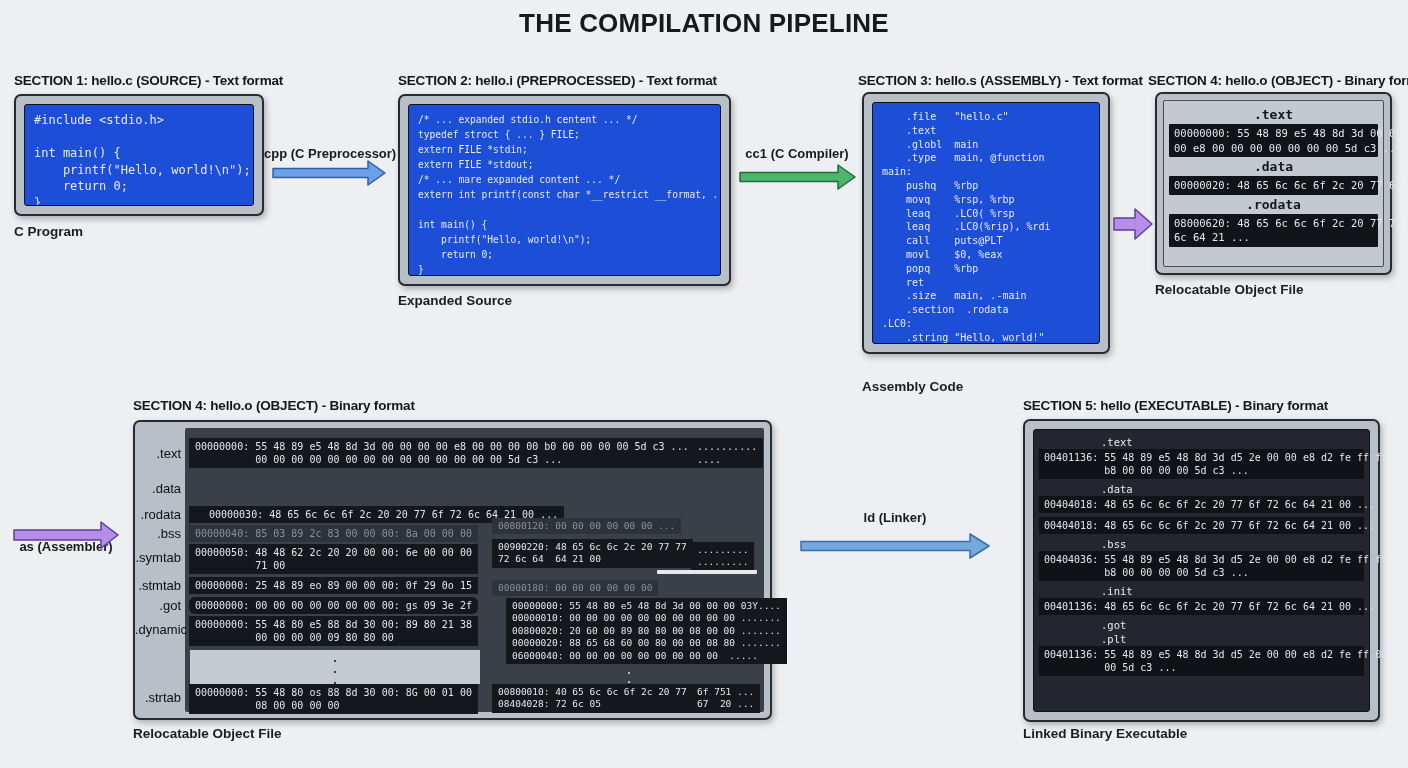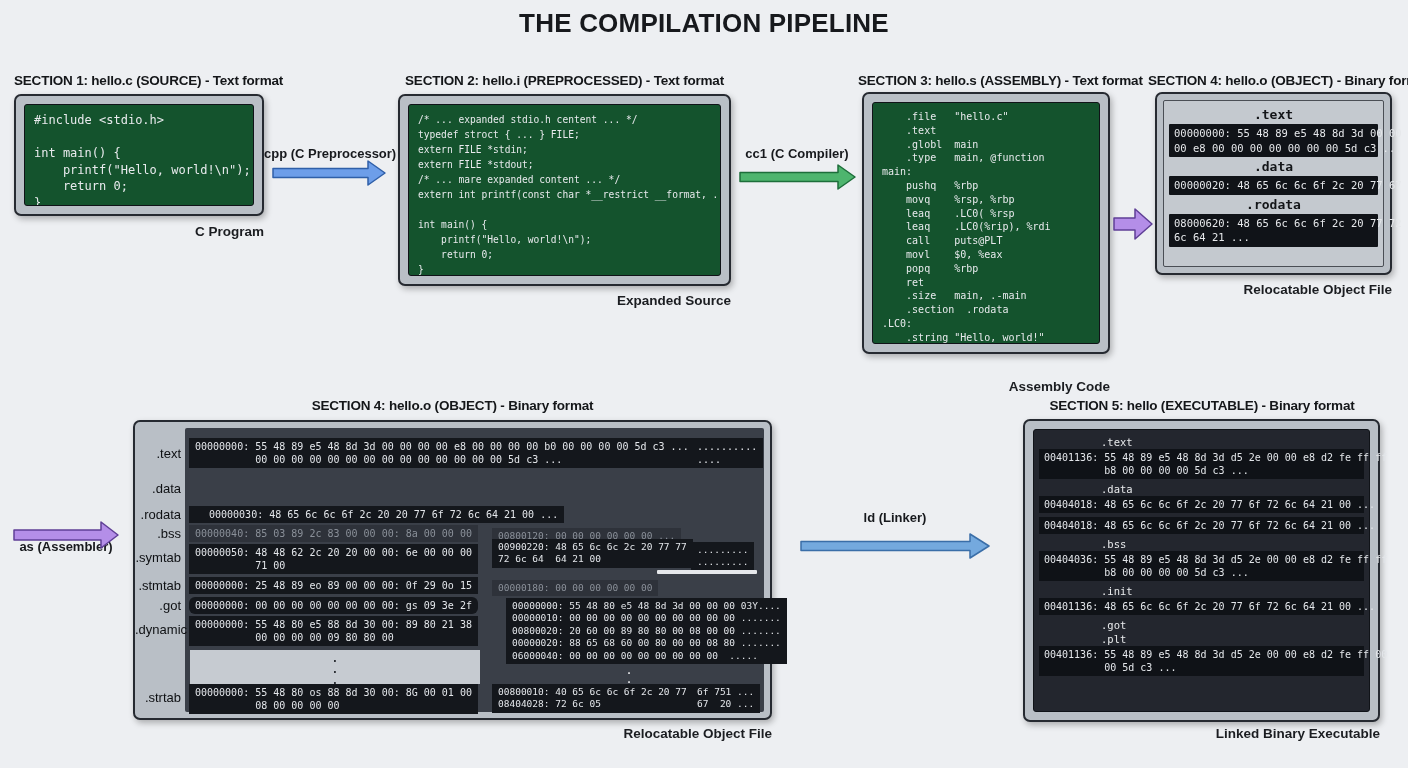"SECTION 1: hello.c (SOURCE) -" .sec-h { text-align: center -> left }
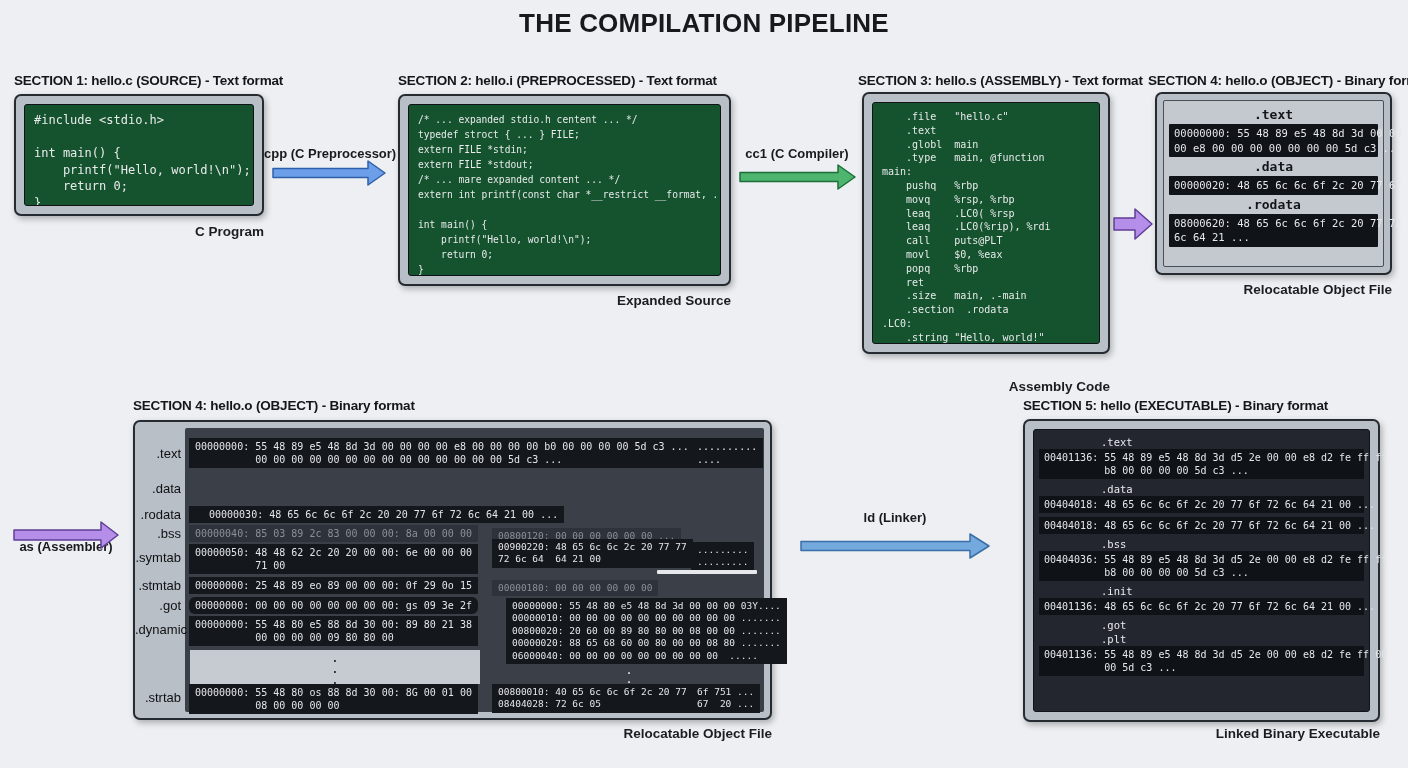"#include <stdio.h>" .screen { background: #14532d -> #1d4ed8 }
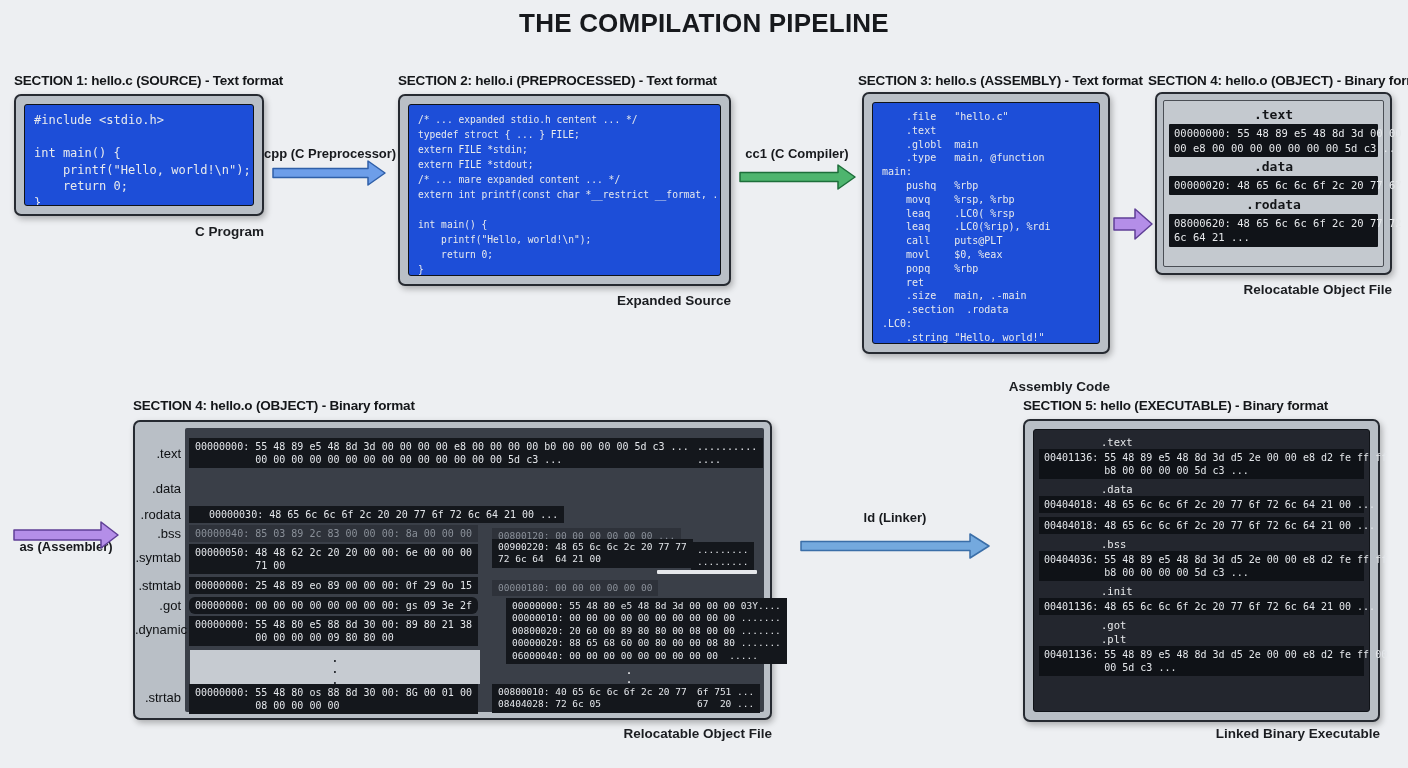"C Program" .caption { text-align: right -> left }
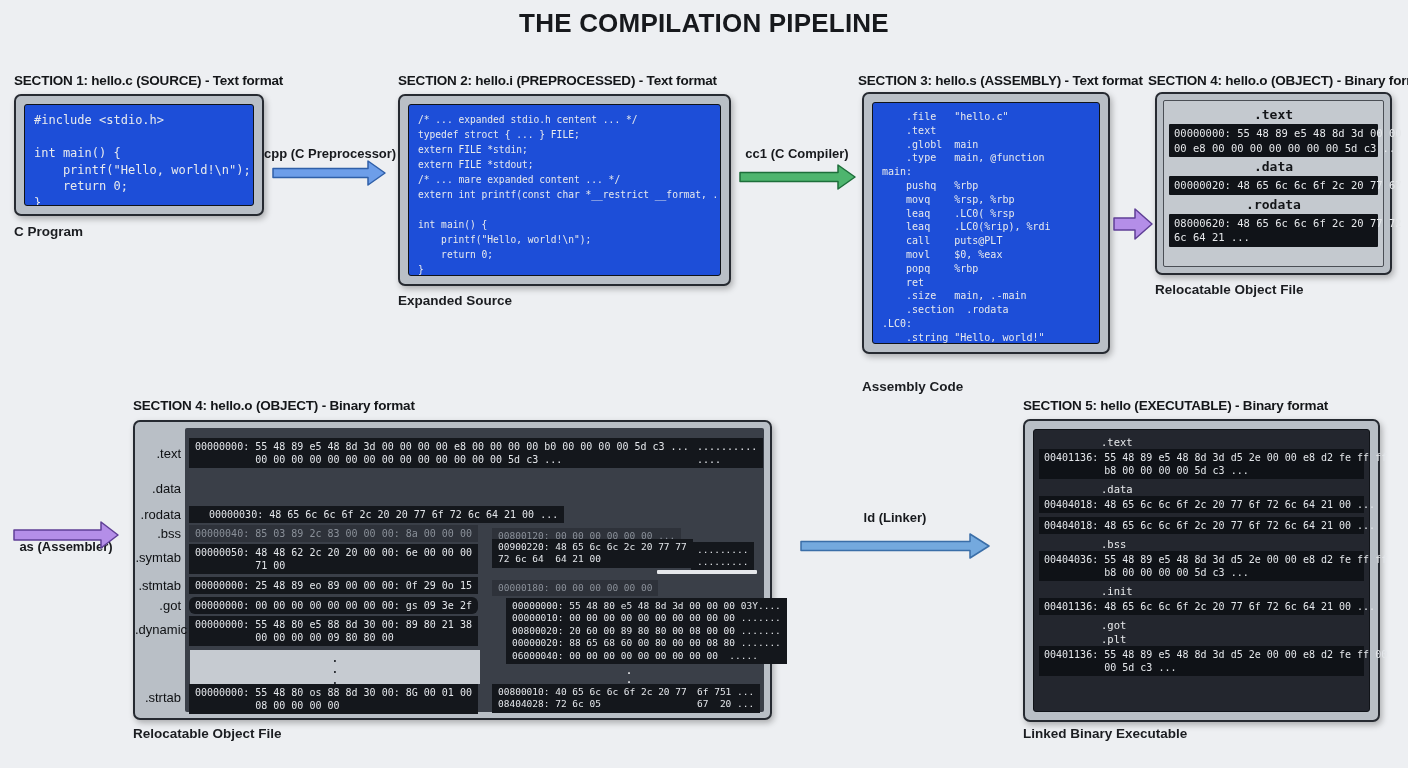"00800120: 00 00 00 00" div.hx { top: 106px -> 96px }
